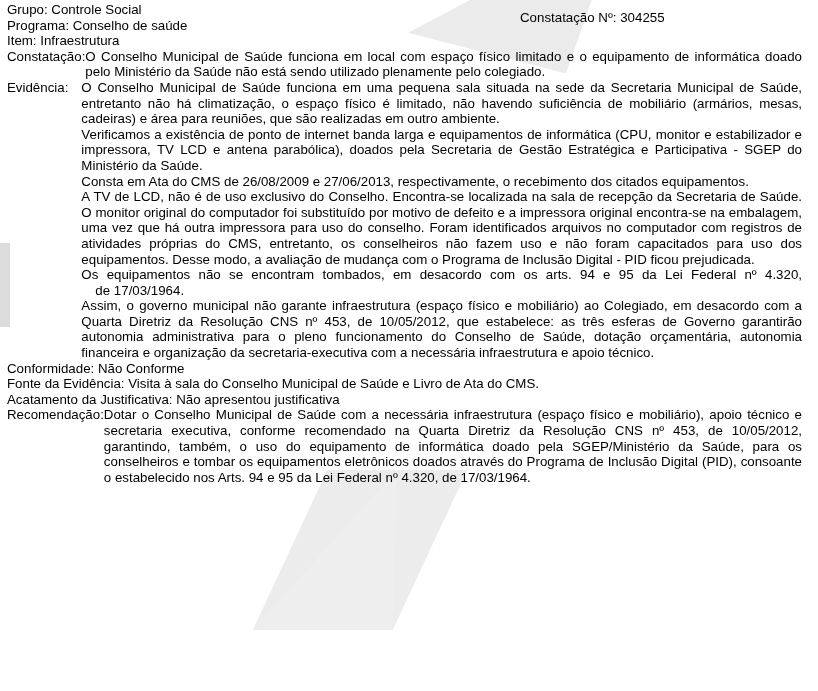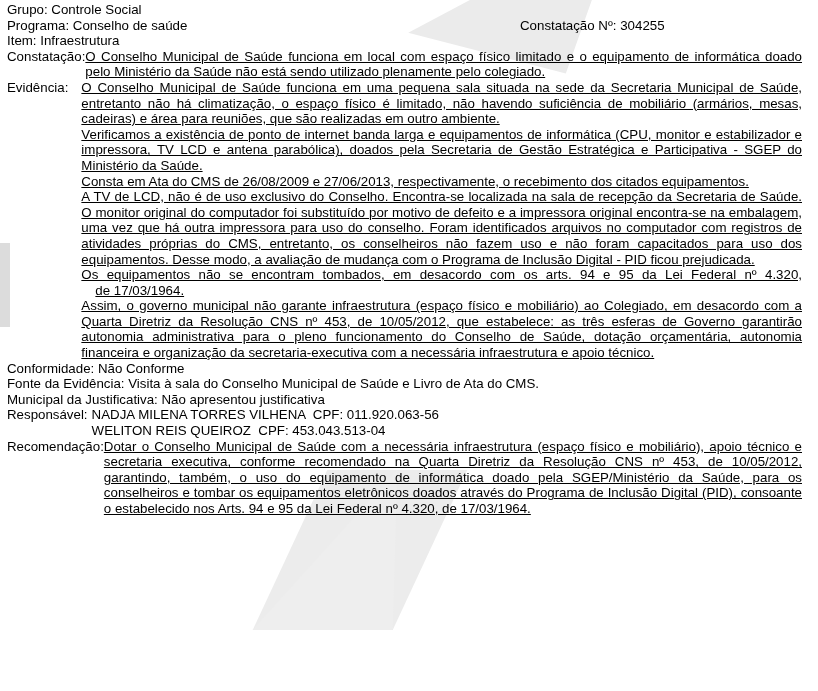"Constatação Nº: 304255" .hdr-right { top: 16px -> 8px }
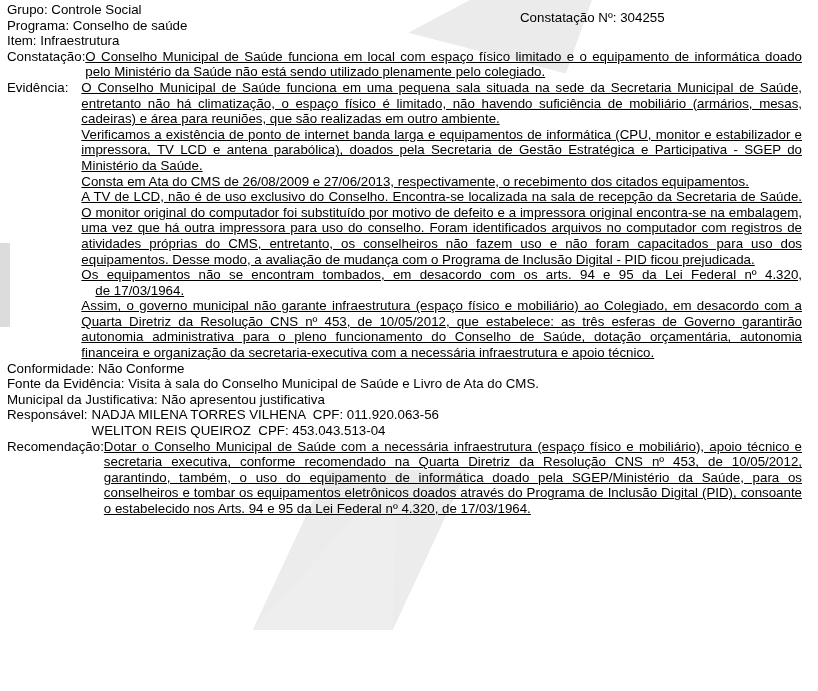"O Conselho Municipal de Saúde" .val { text-decoration: underline -> none }
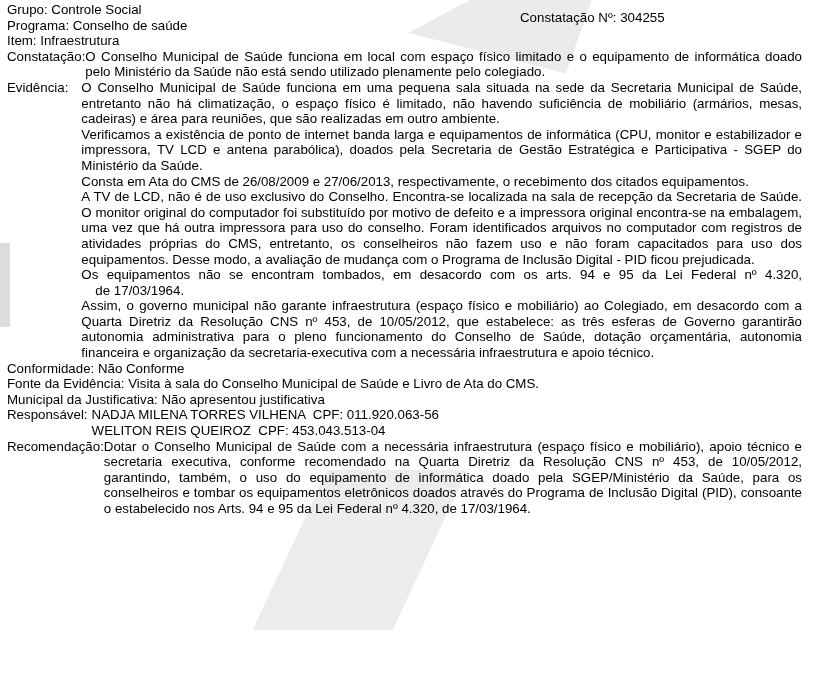"Municipal da Justificativa:" span.lbl { text: Municipal -> Acatamento }
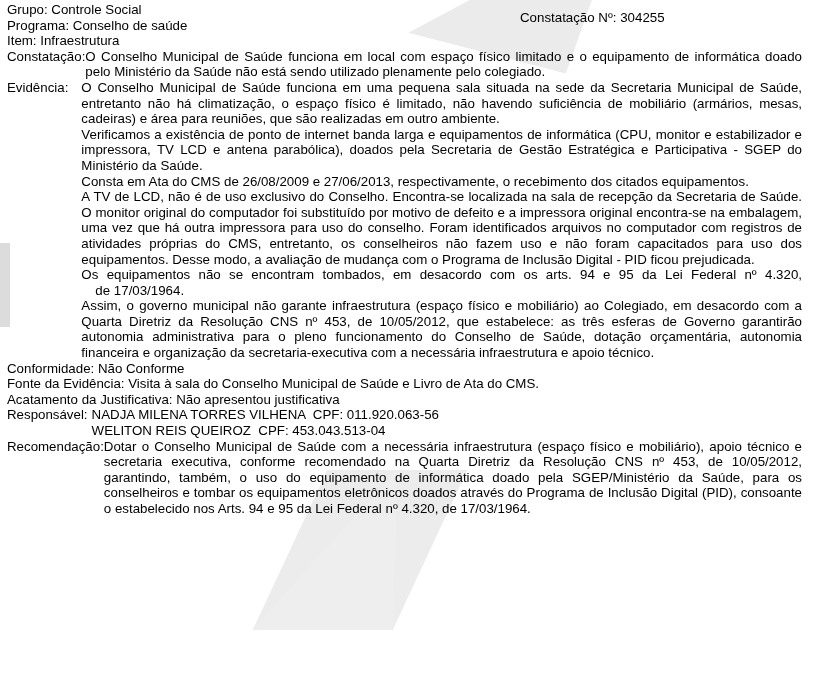"Responsável:" div.row { html: <div> <span>Responsável:</span> <div> <div><span>NADJA MILENA TORRES VILHENA</span> <span>CPF: 011.920.063-56</span></div> <div><span>WELITON REIS QUEIROZ</span> <span>CPF: 453.043.513-04</span></div> </div> </div> -> none }
